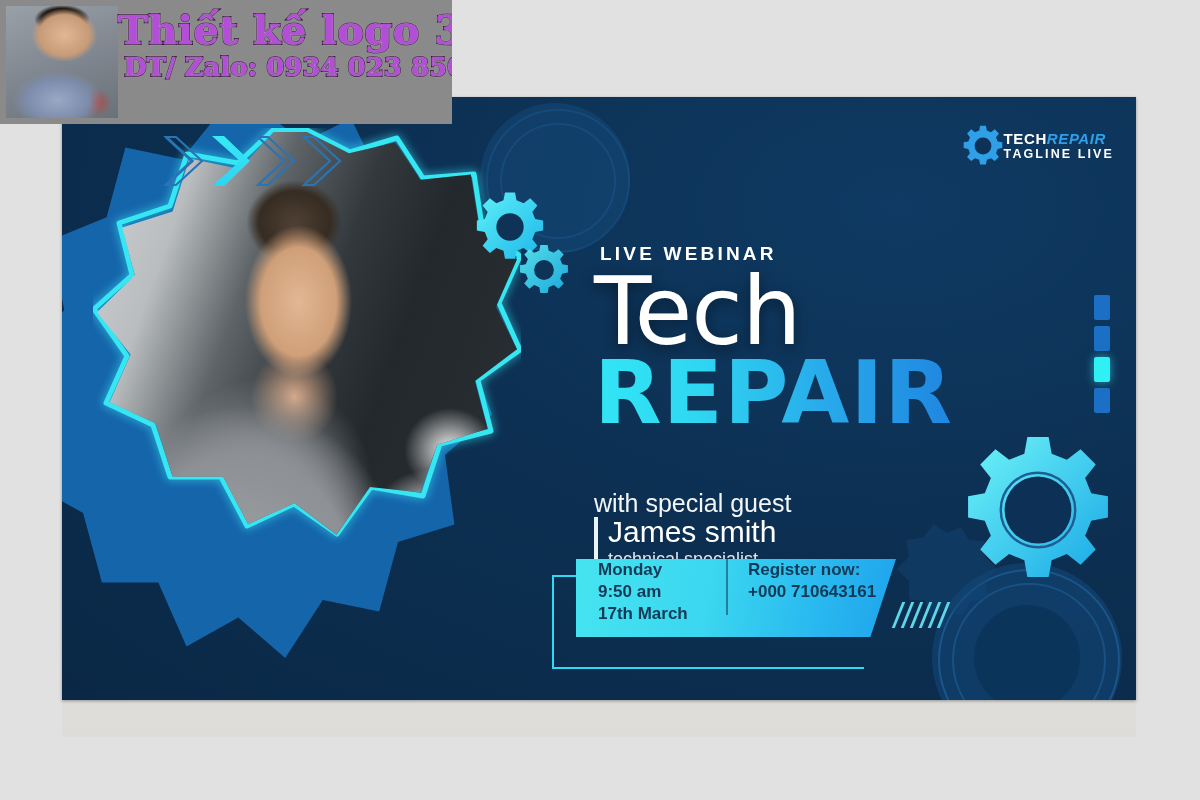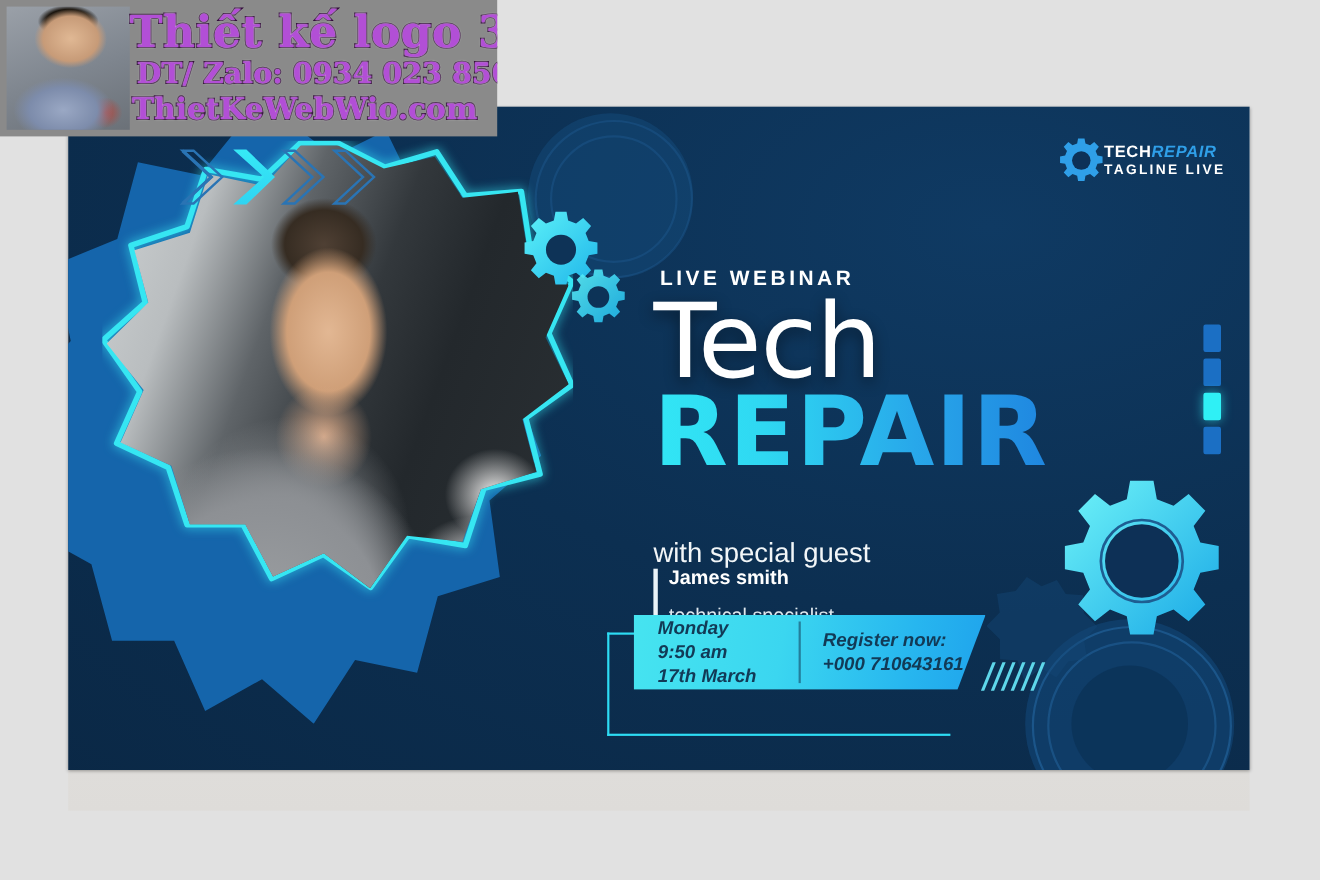"ThietKeWebWio.com" div.wm-line { html: <div>ThietKeWebWio.com</div> -> none }
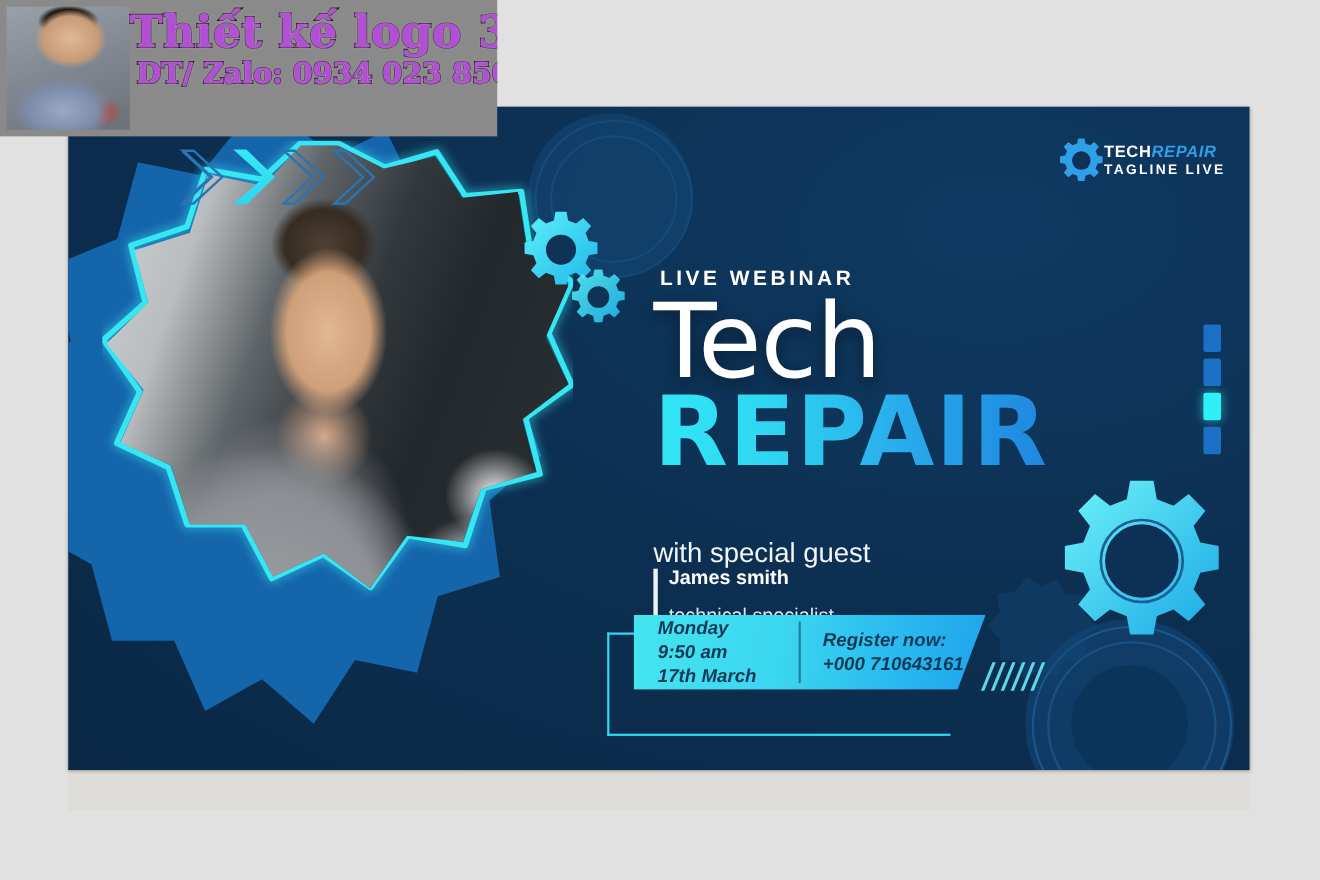"James smith" .guest-name { font-size: 18px -> 30px; font-weight: 700 -> 400 }
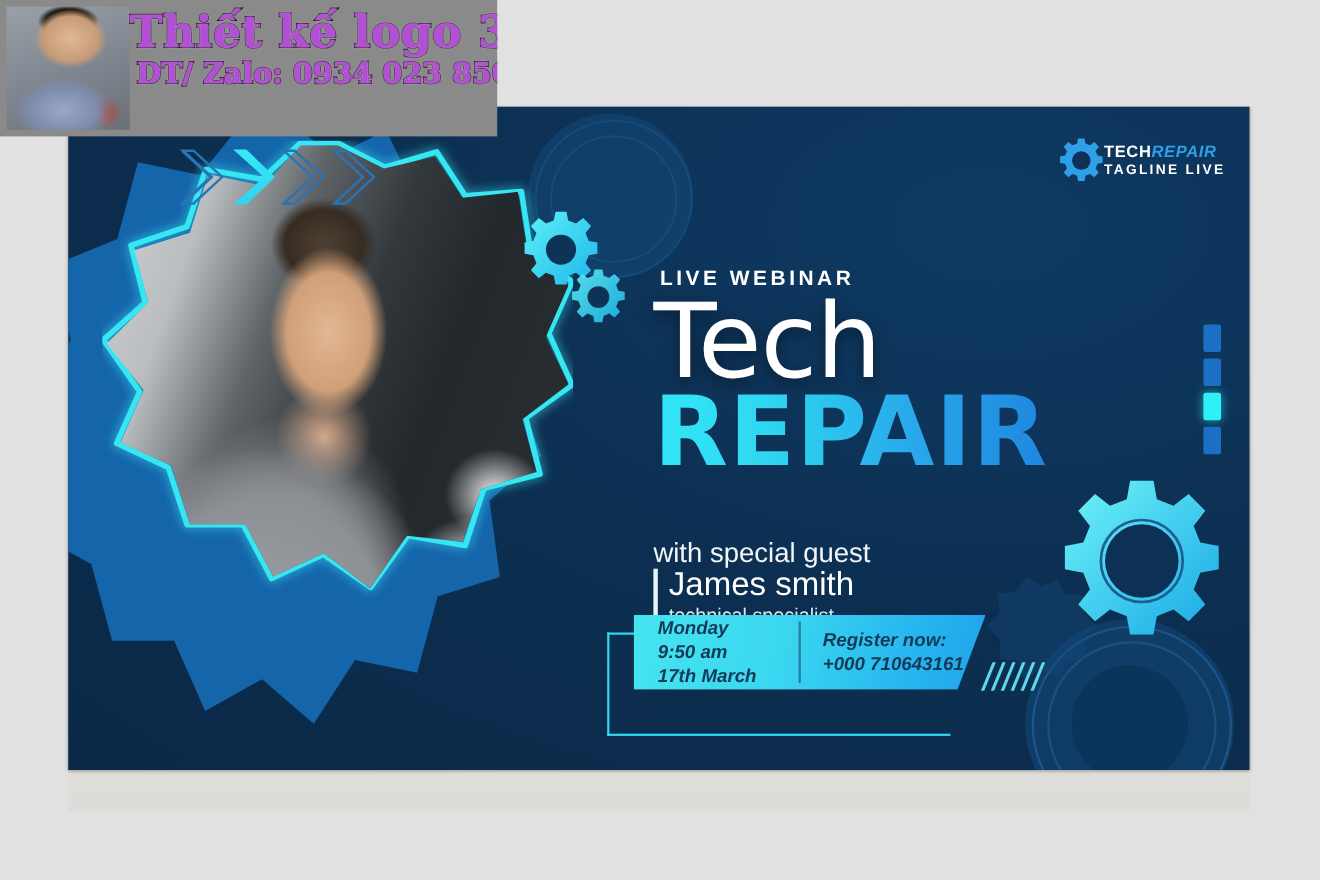"Monday" #info-box { align-items: center -> flex-start; font-style: italic -> none; height: 68px -> 78px }
